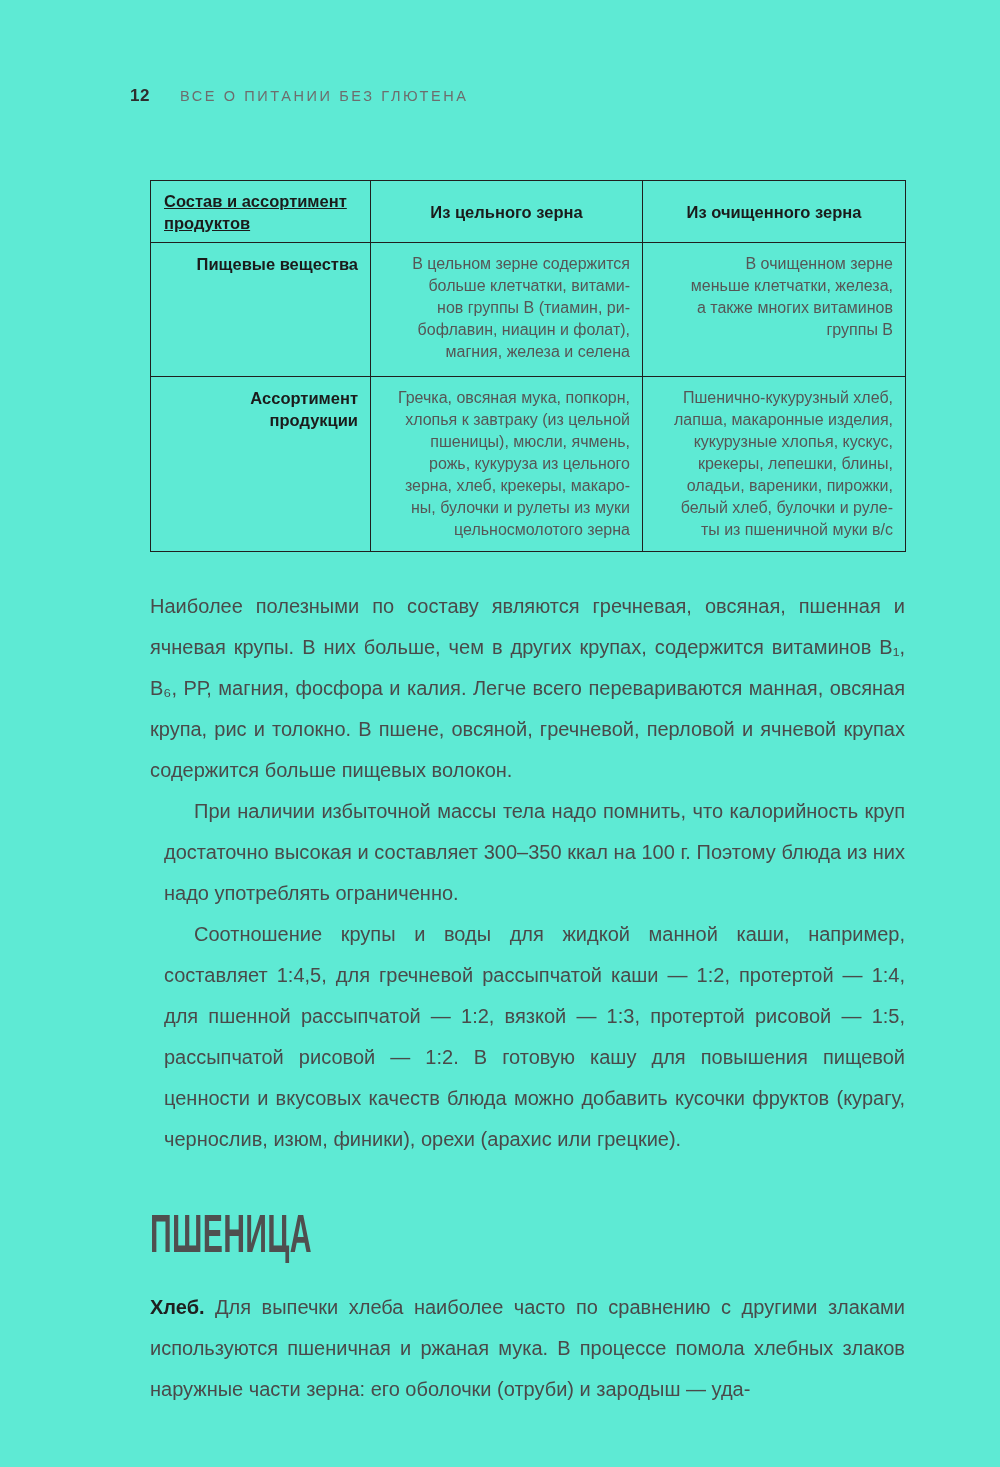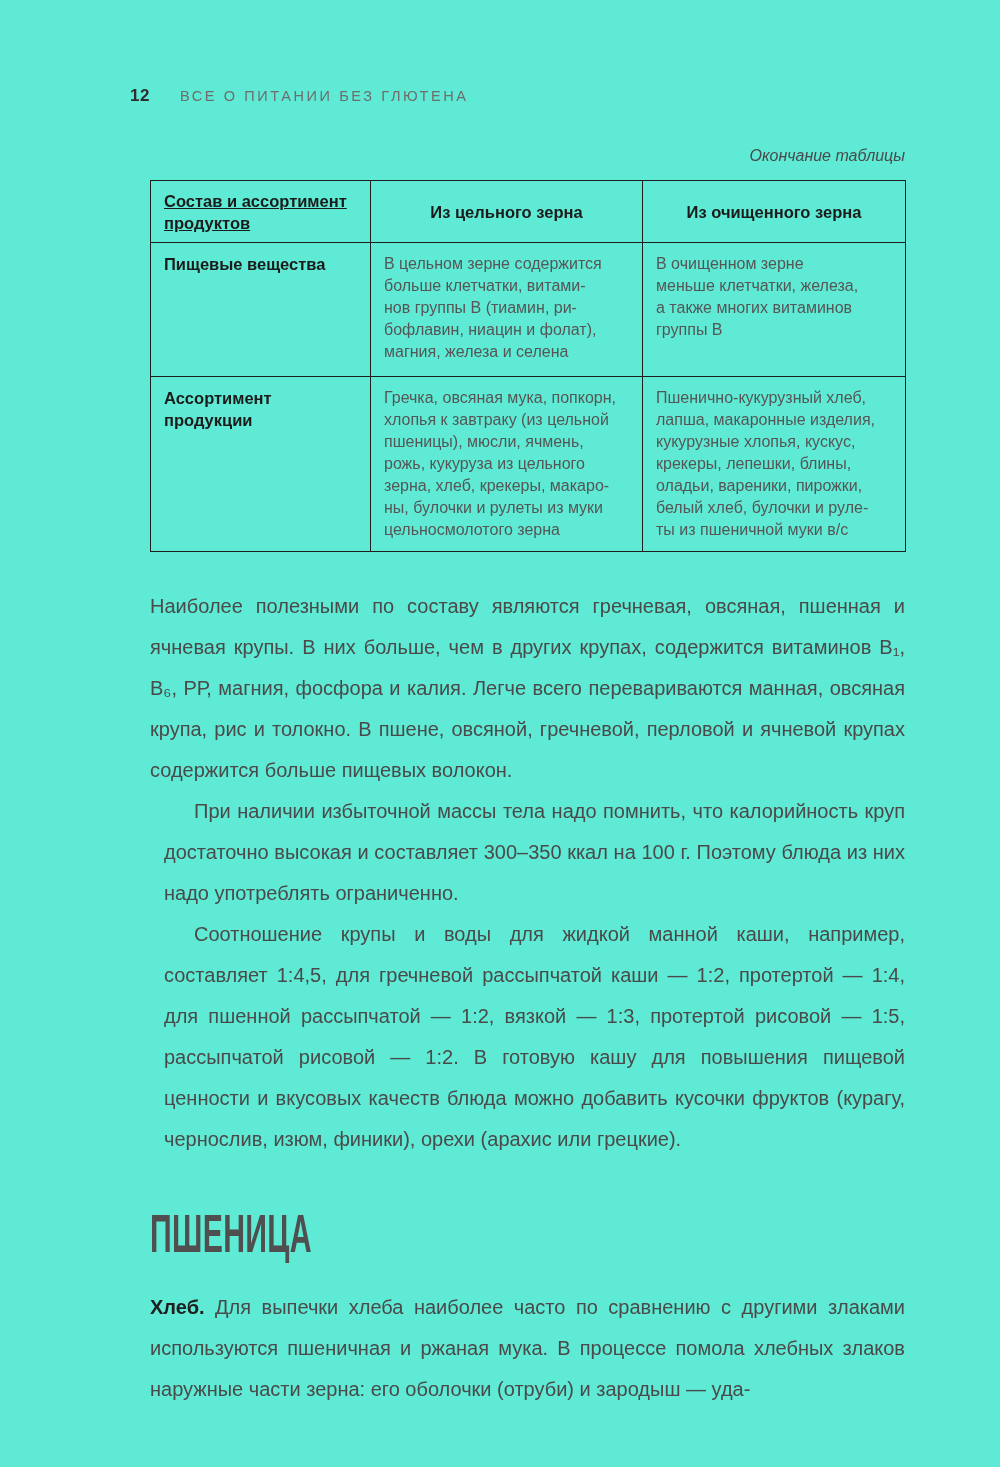"Окончание таблицы" div.table-caption { html: <div>Окончание таблицы</div> -> none }
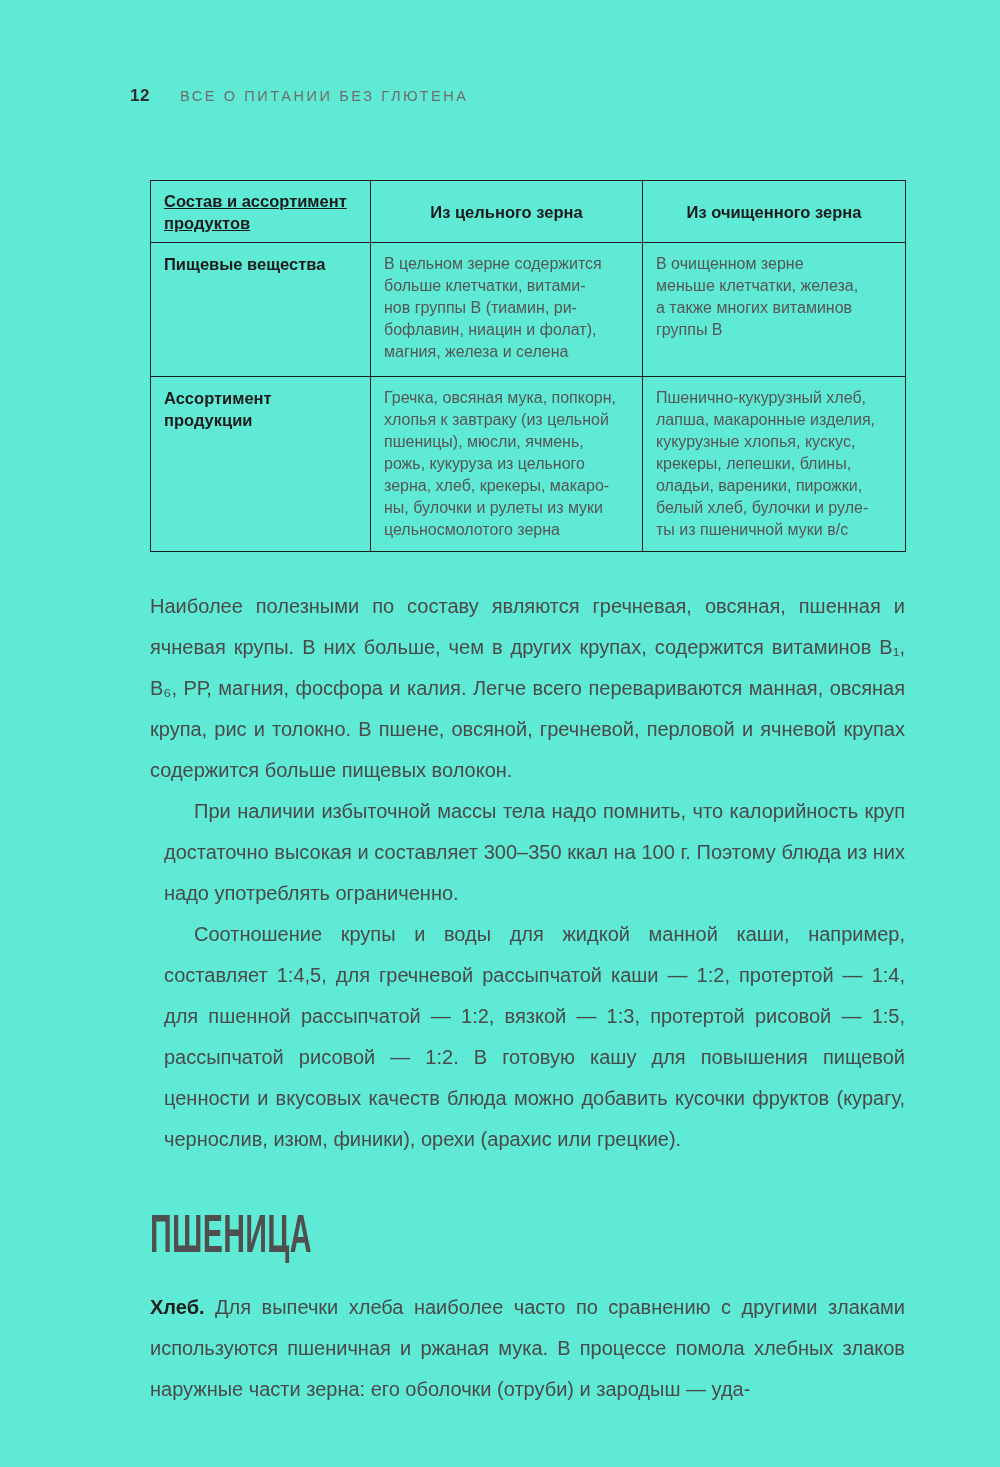"Пищевые вещества" .grain-table td { text-align: left -> right }
